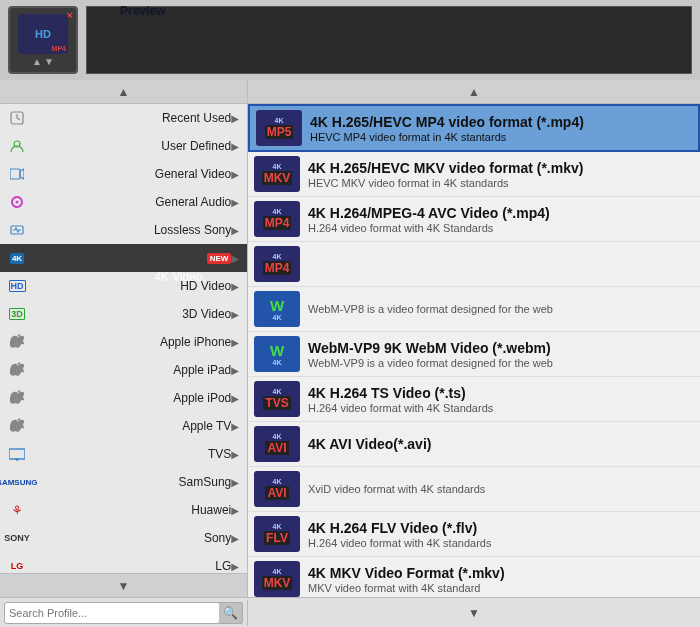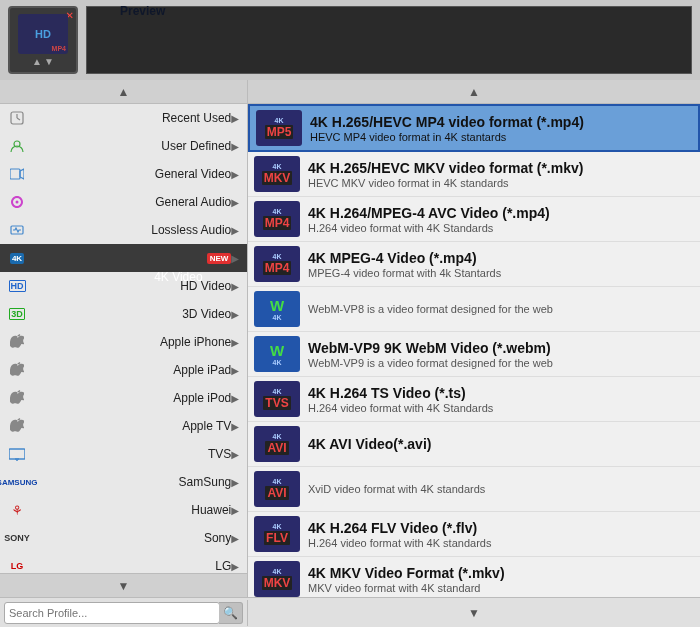"Lossless Audio" span.item-label { text: Audio -> Sony }
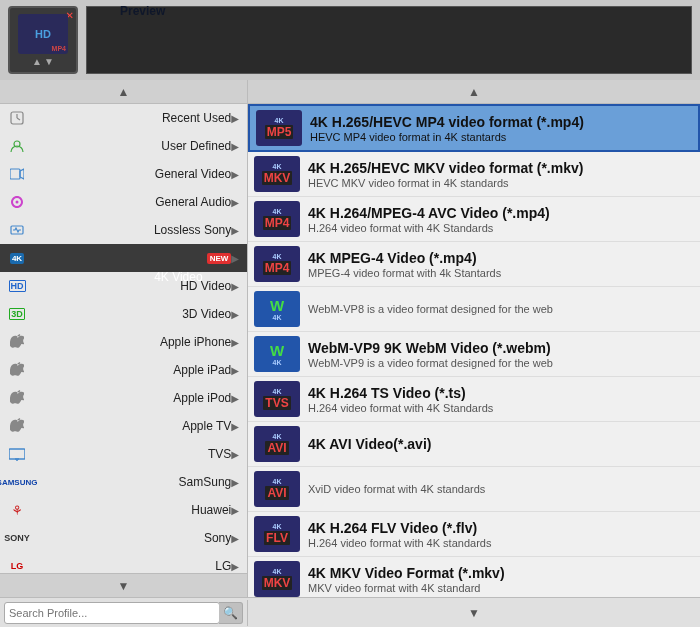"4K MPEG-4 Video (*.mp4)" div.format-text { html: <div> <span>4K MPEG-4 Video (*.mp4)</span> <span>MPEG-4 video format with 4k Stantards</span> </div> -> none }
